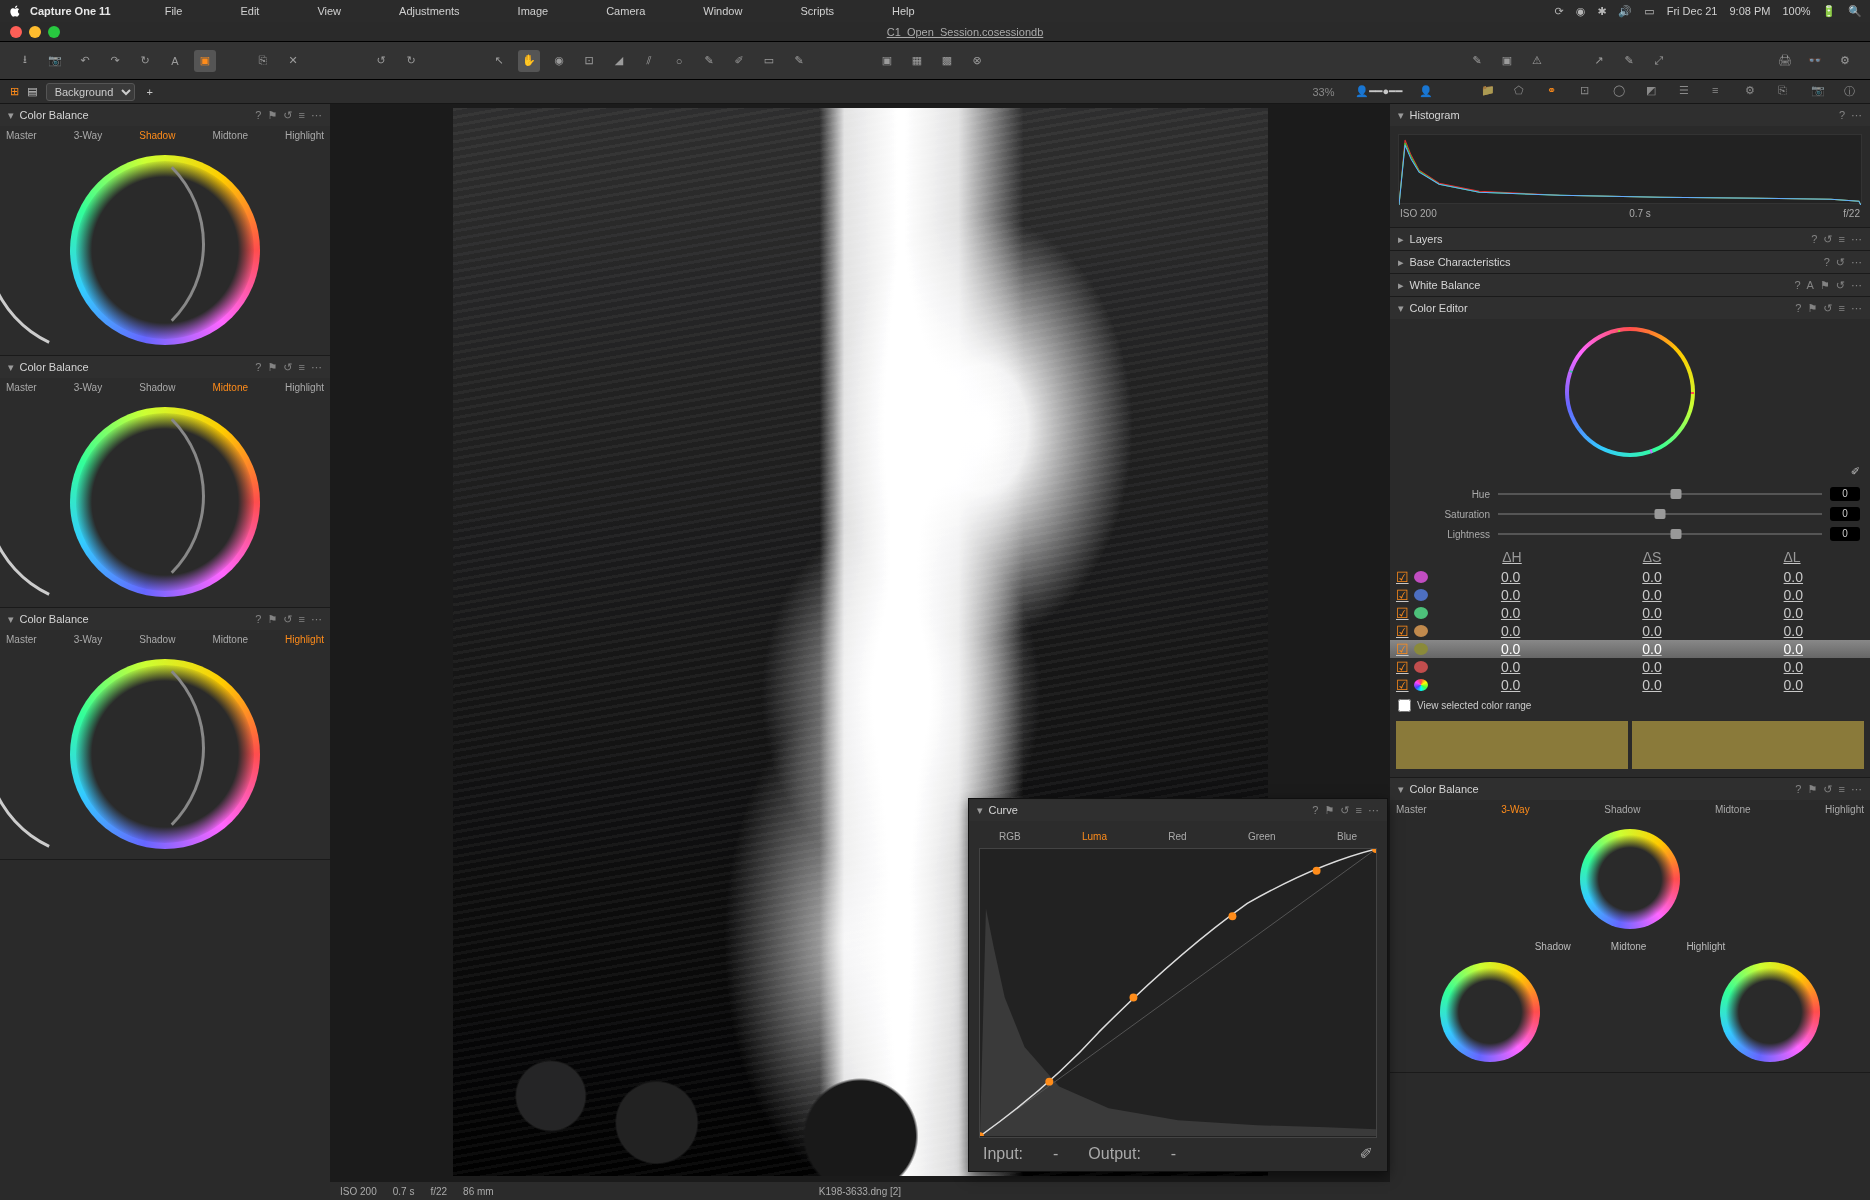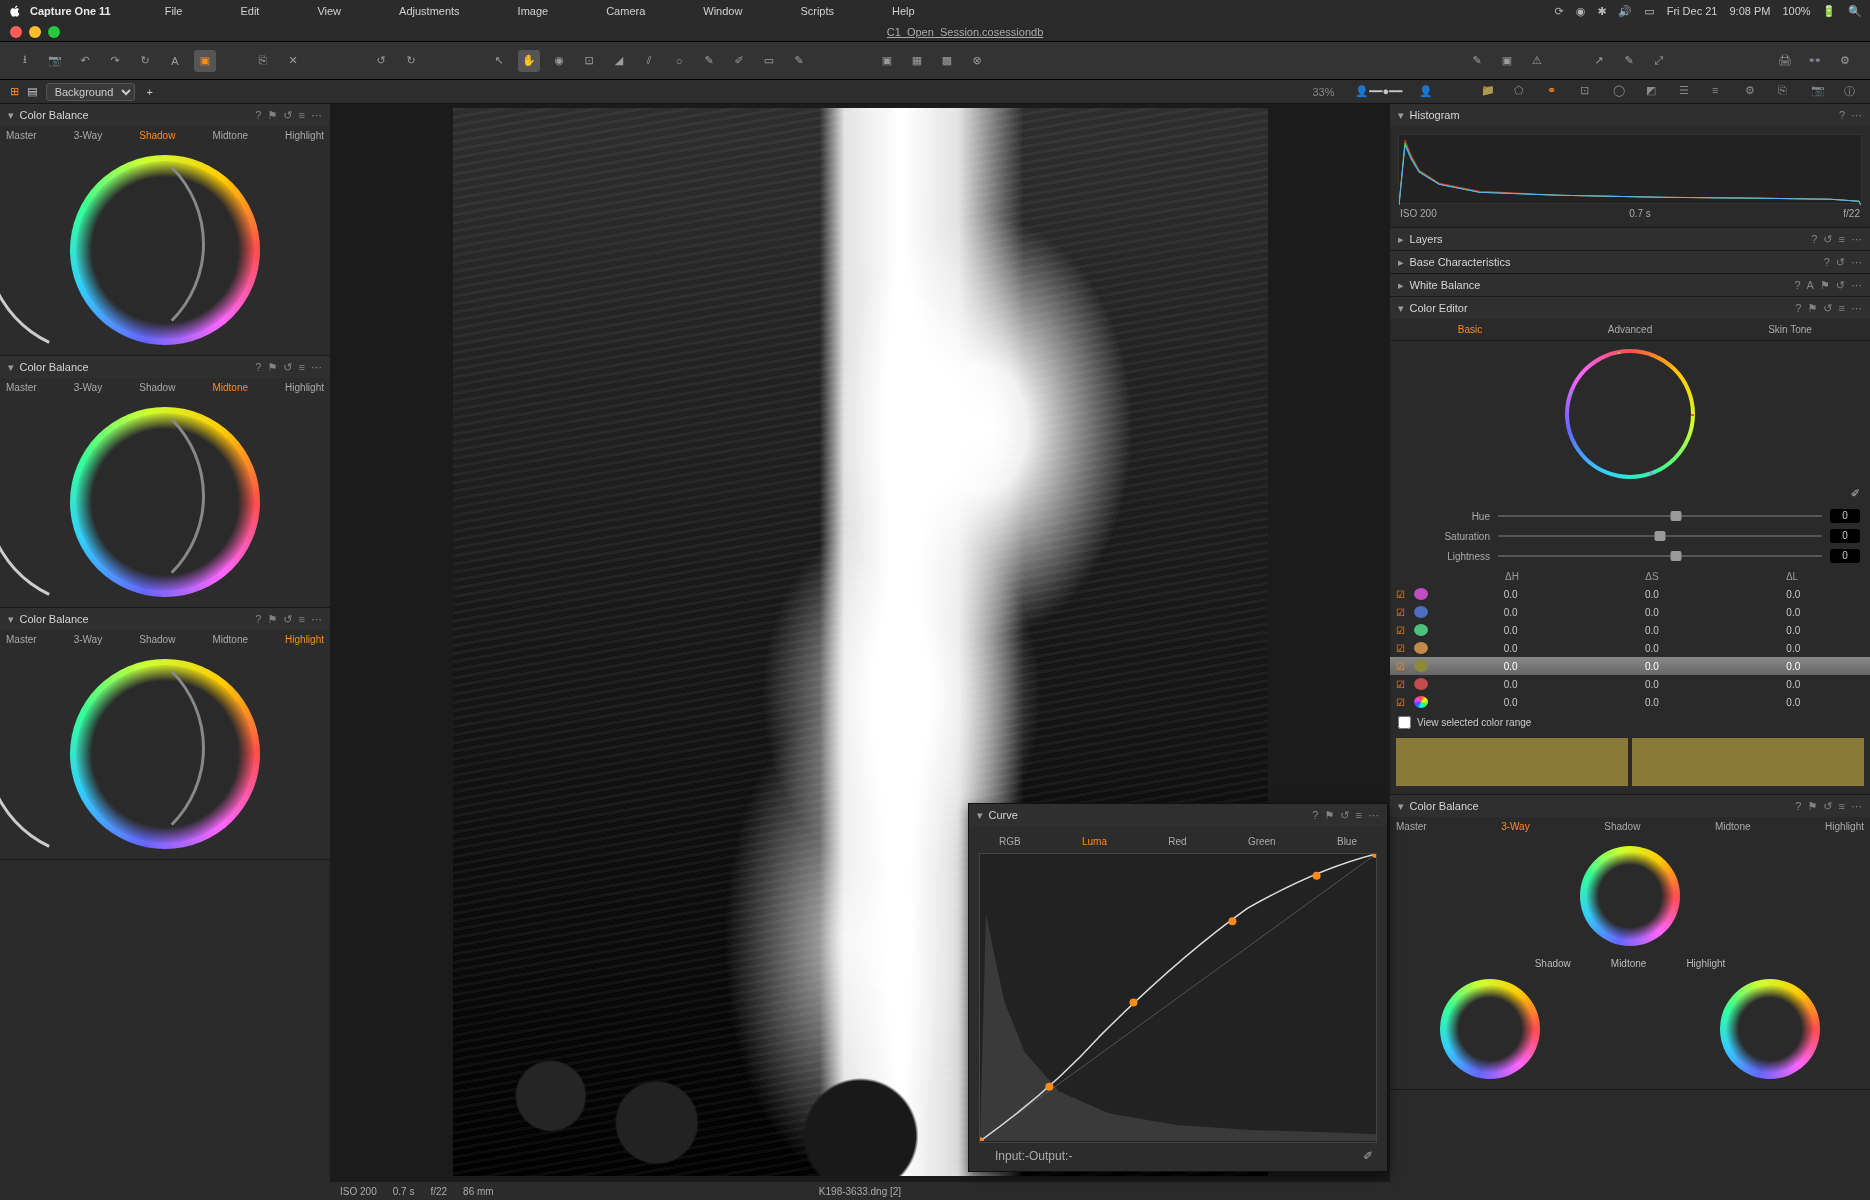"Basic" div.tabs { html: <div> <span>Basic</span> <span>Advanced</span> <span>Skin Tone</span> </div> -> none }
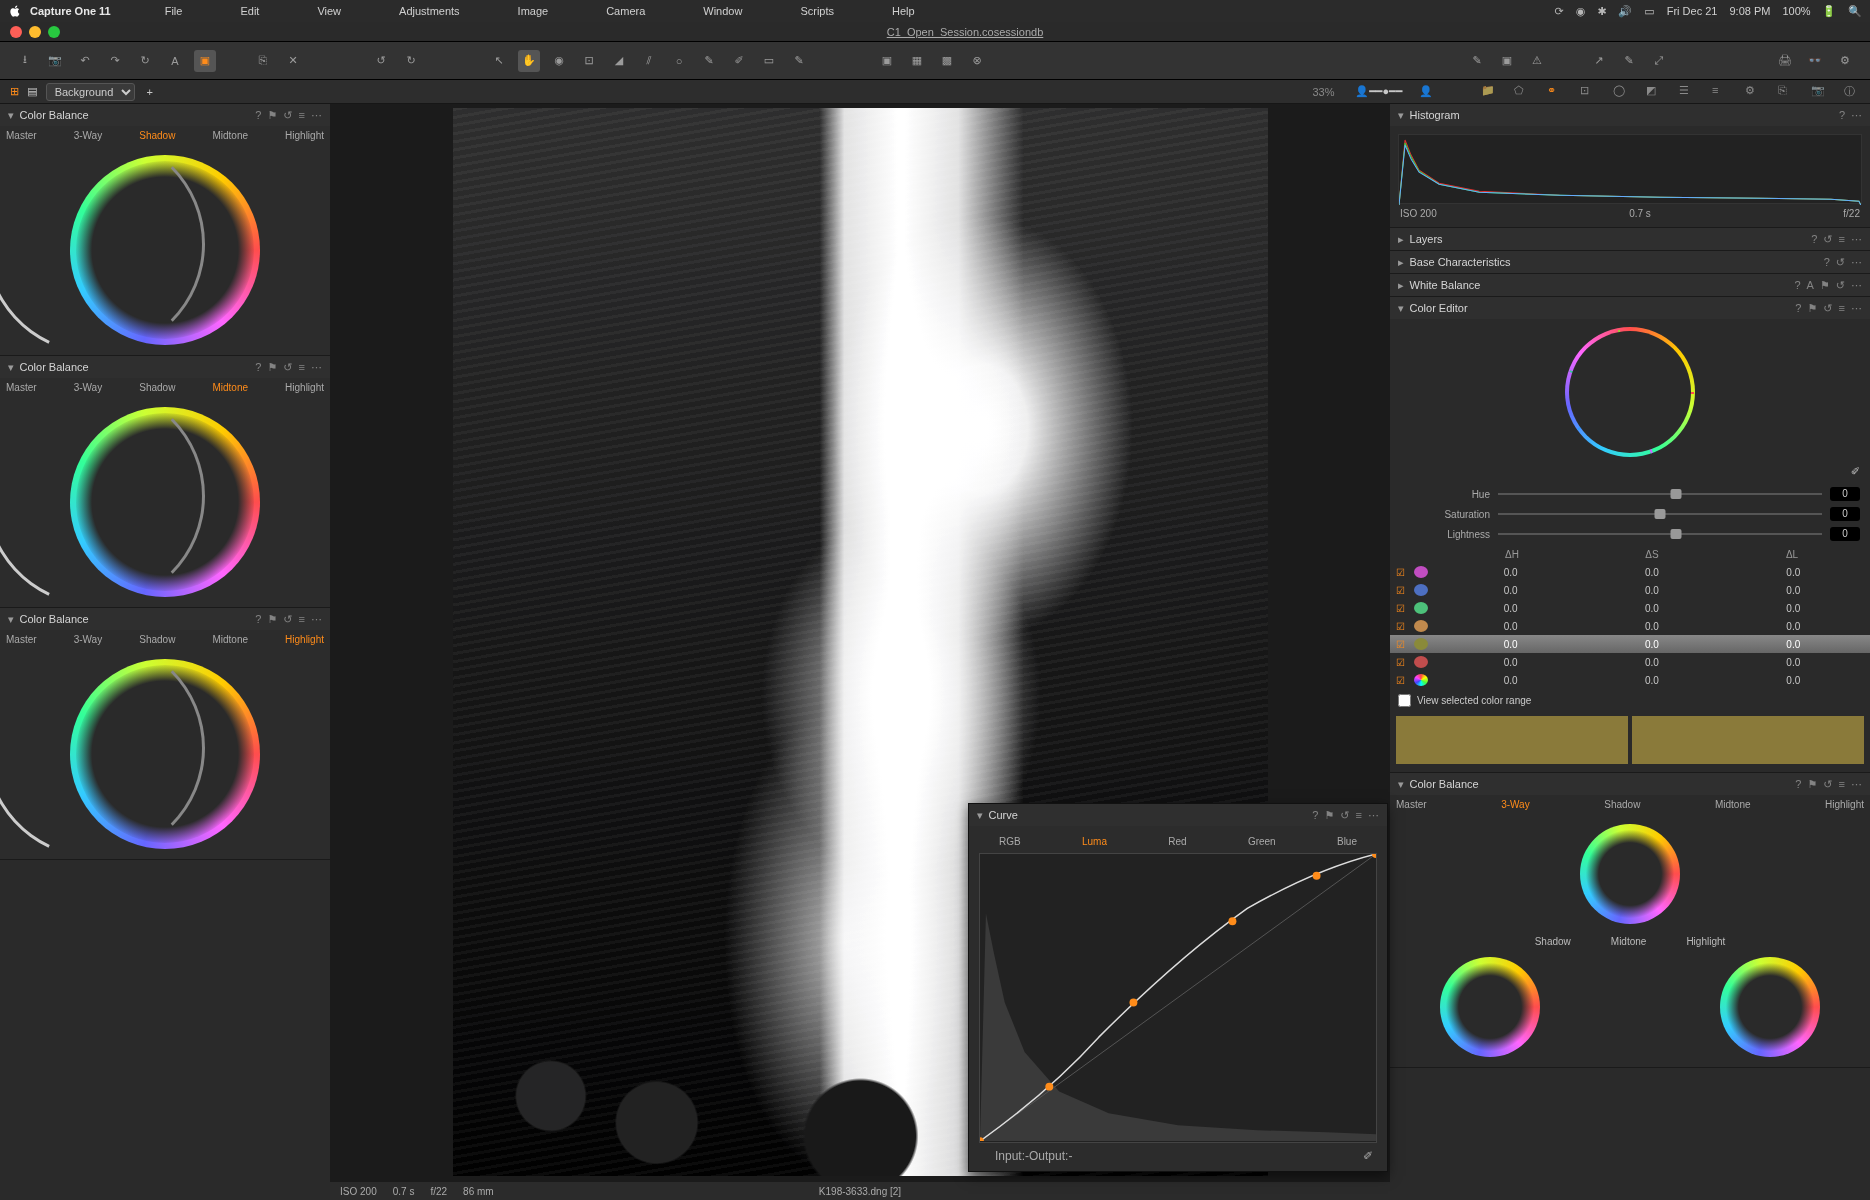"ΔH" .colorlist { font-size: 10px -> 14px; text-decoration: none -> underline }
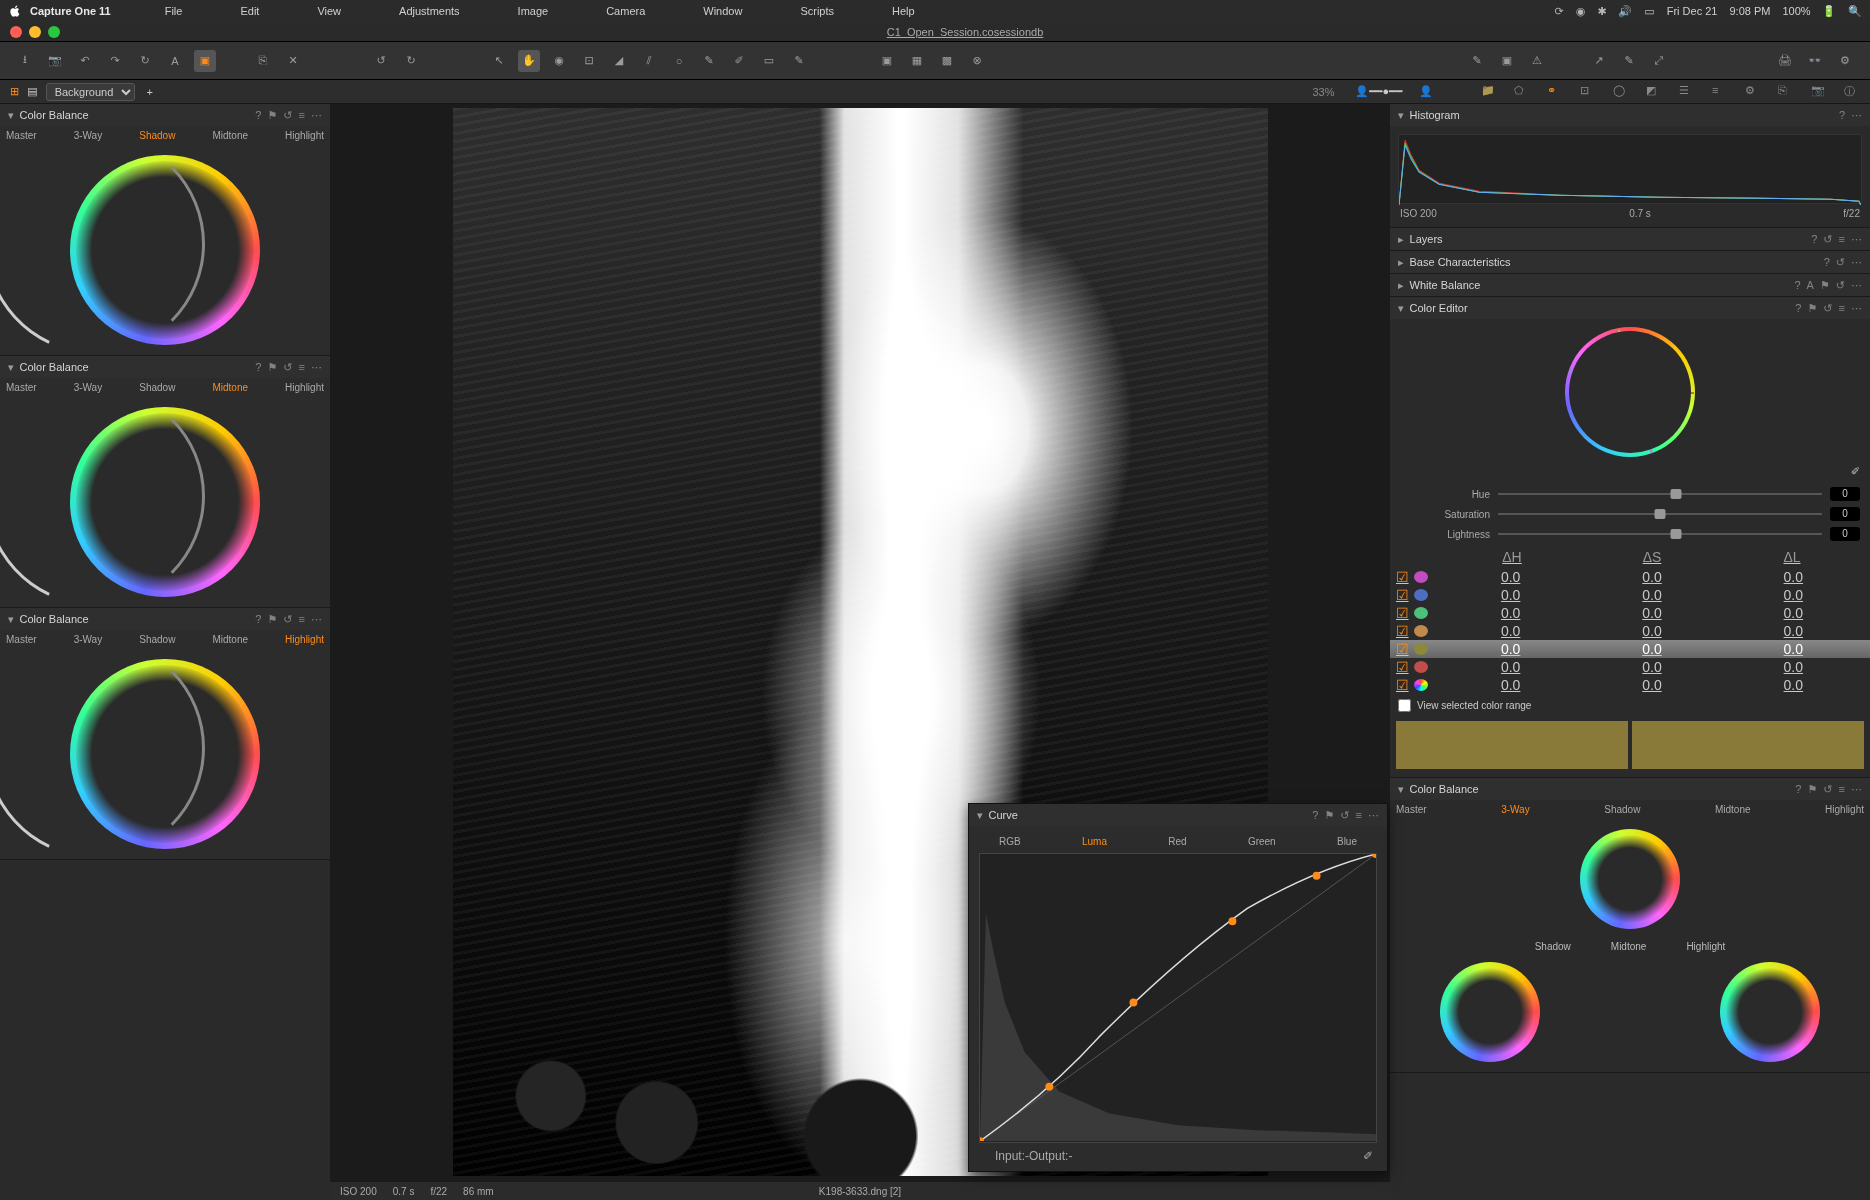"Input:" .curveio { font-size: 12px -> 16px; gap: none -> 30px; margin-left: 12px -> none }
